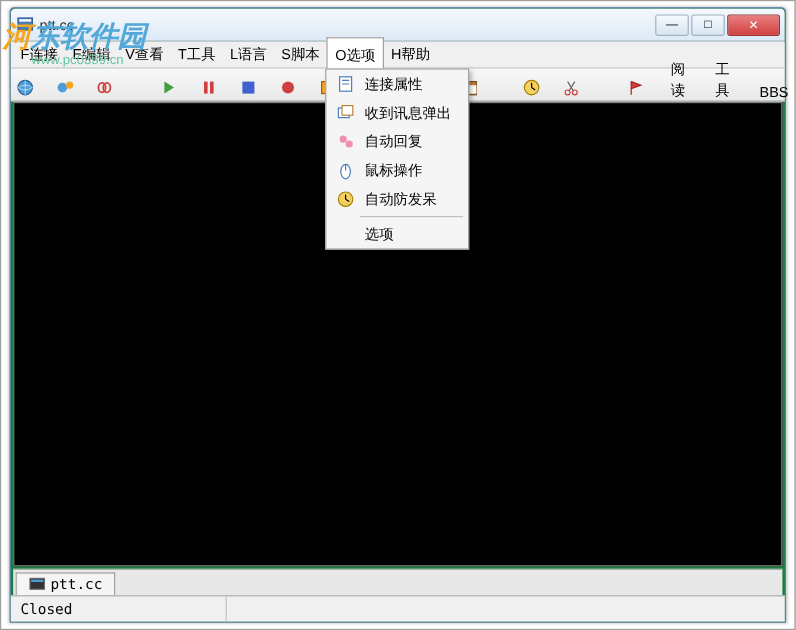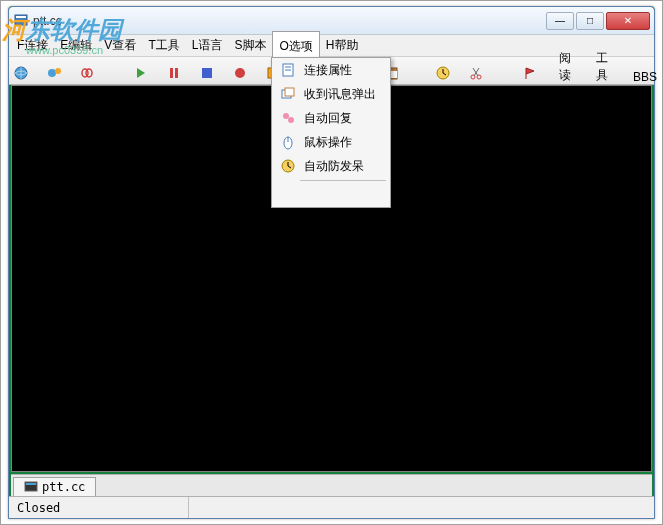"选项" span.dropdown-label { html: none -> <span>选项</span> }
